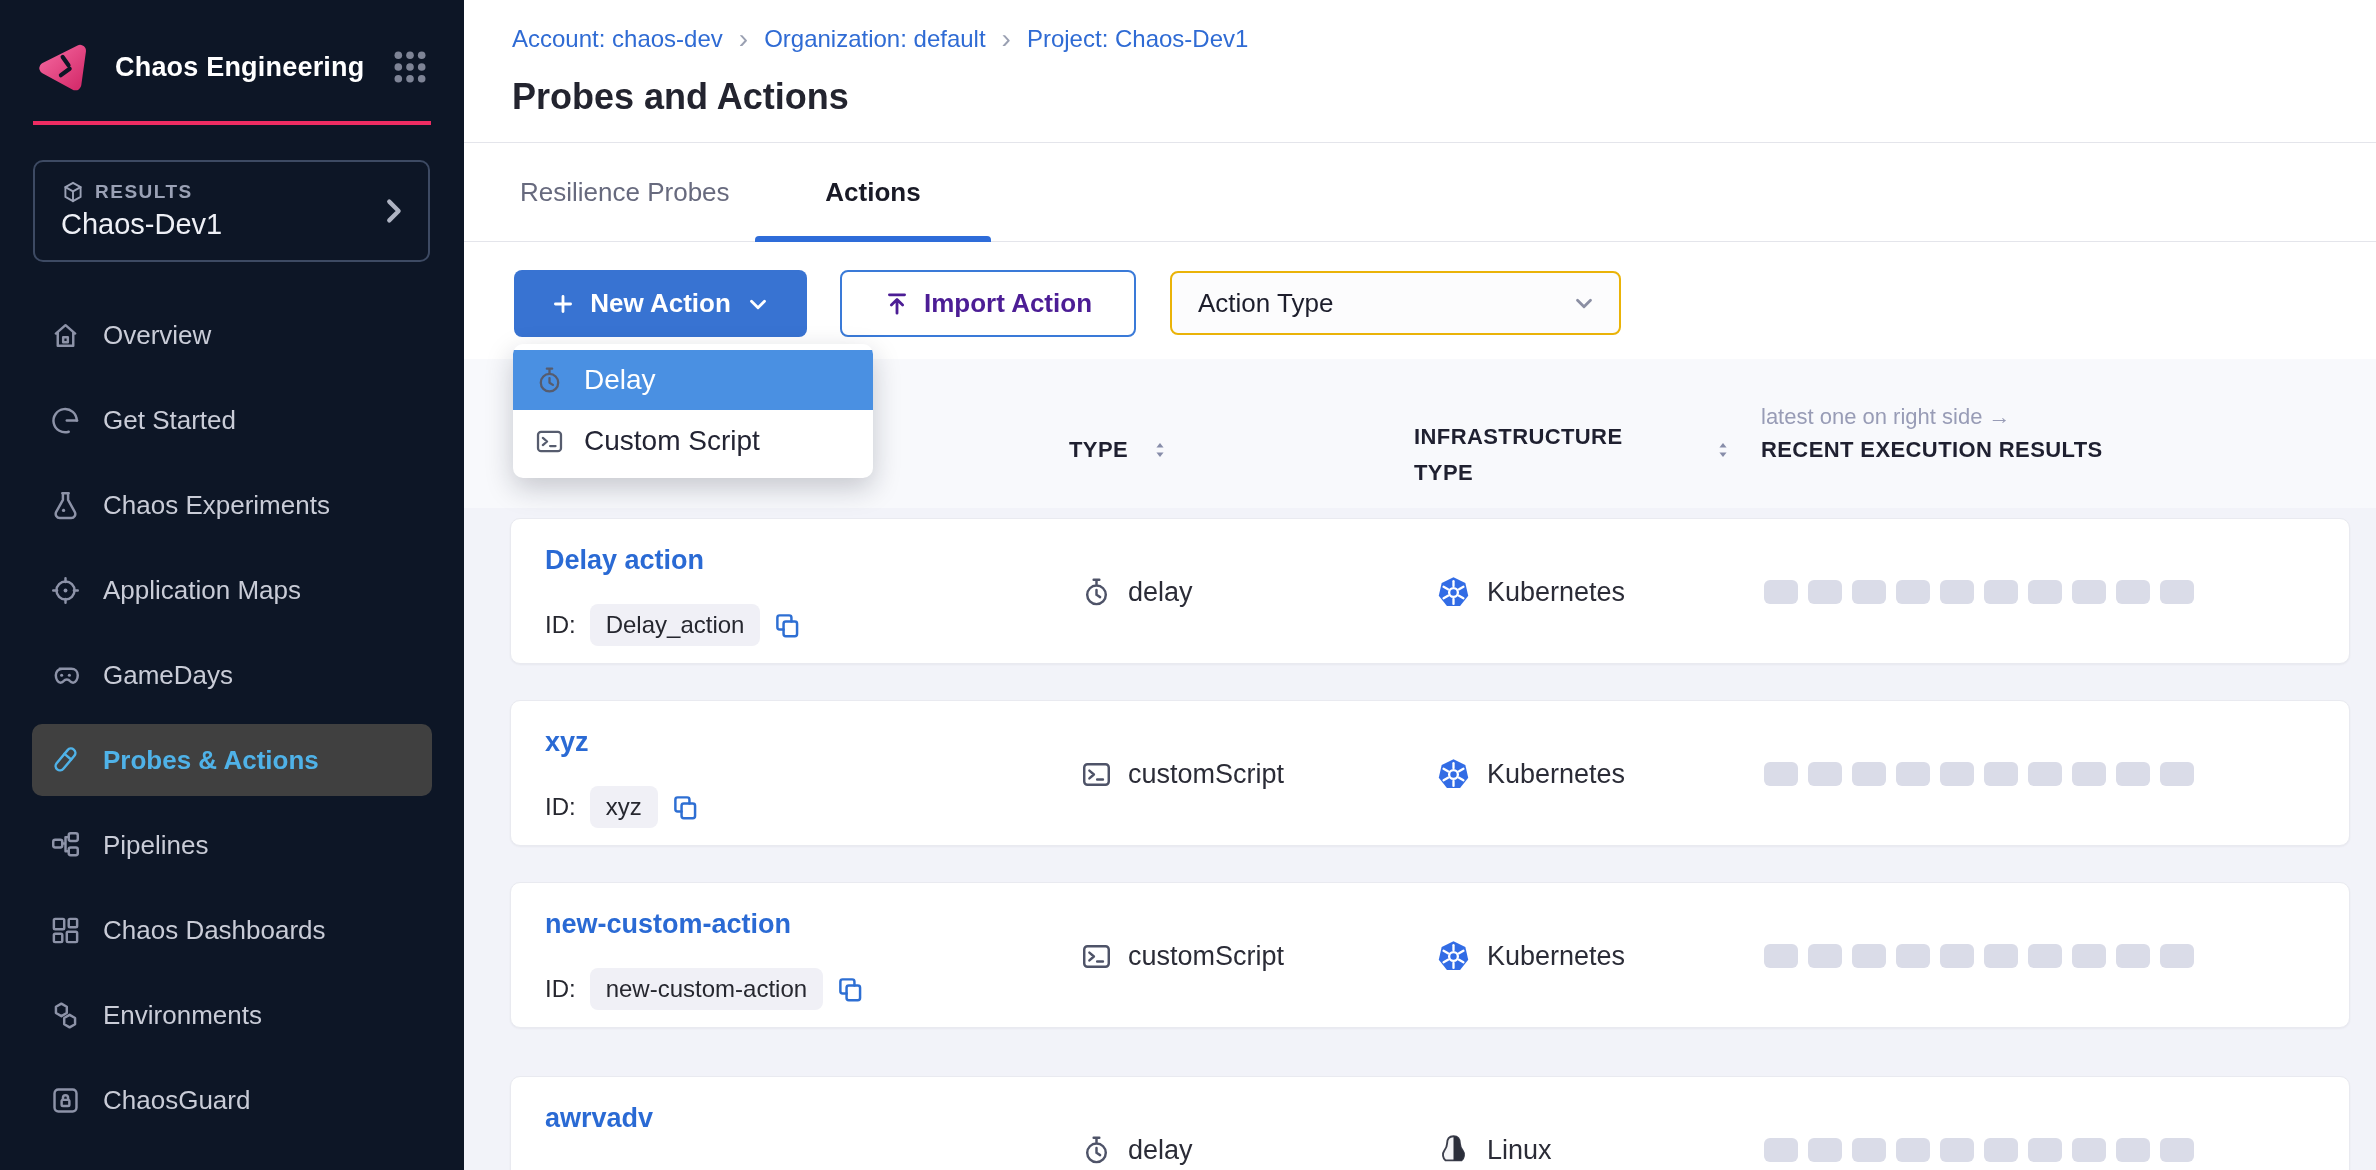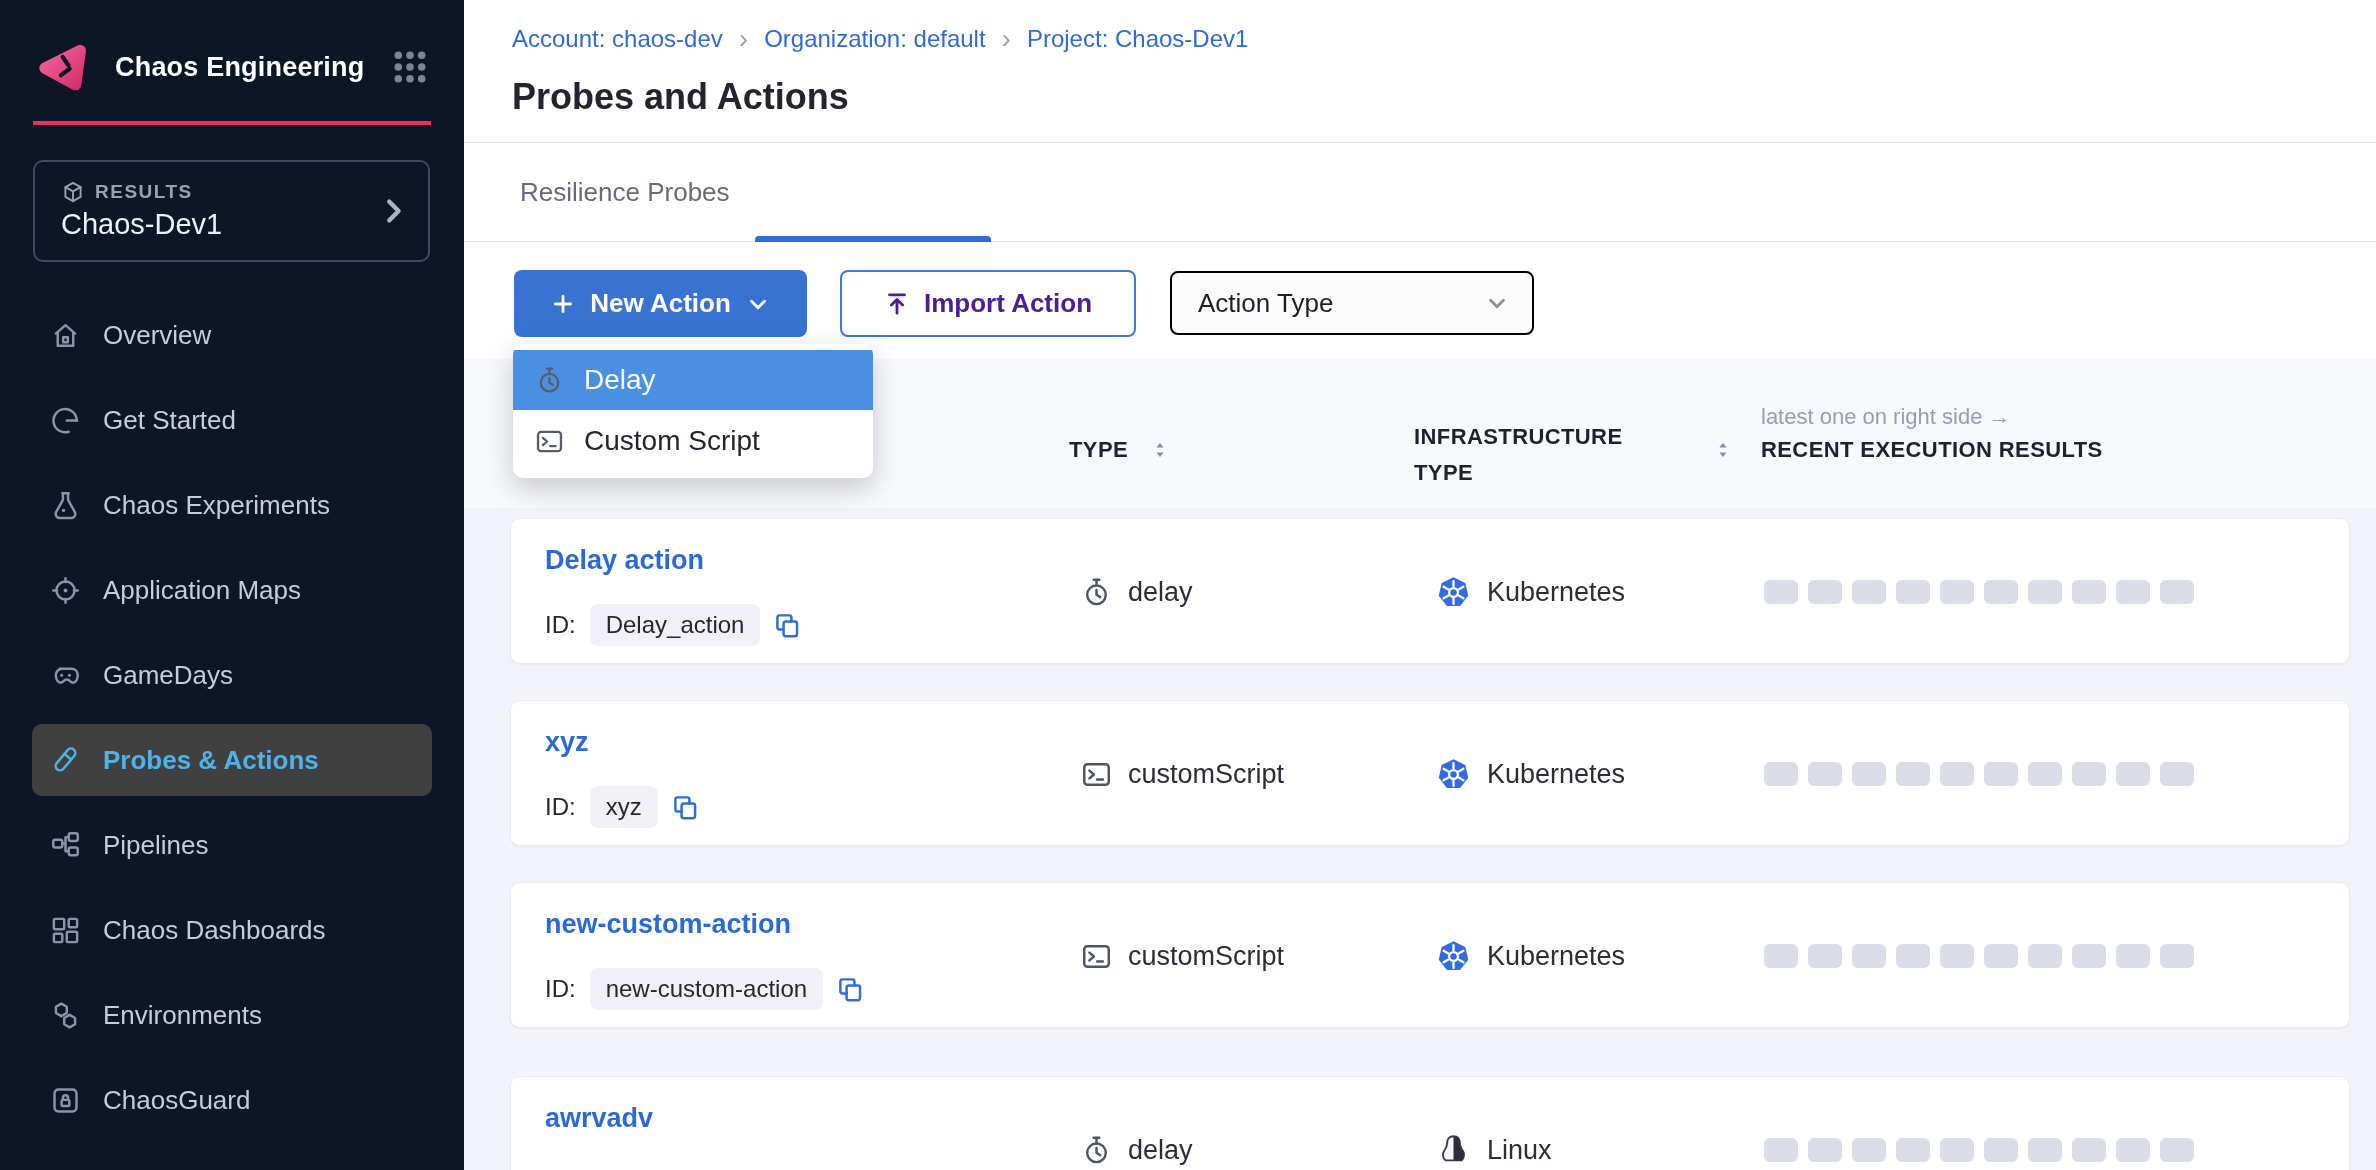"Actions" div.tab { html: none -> <div>Actions</div> }
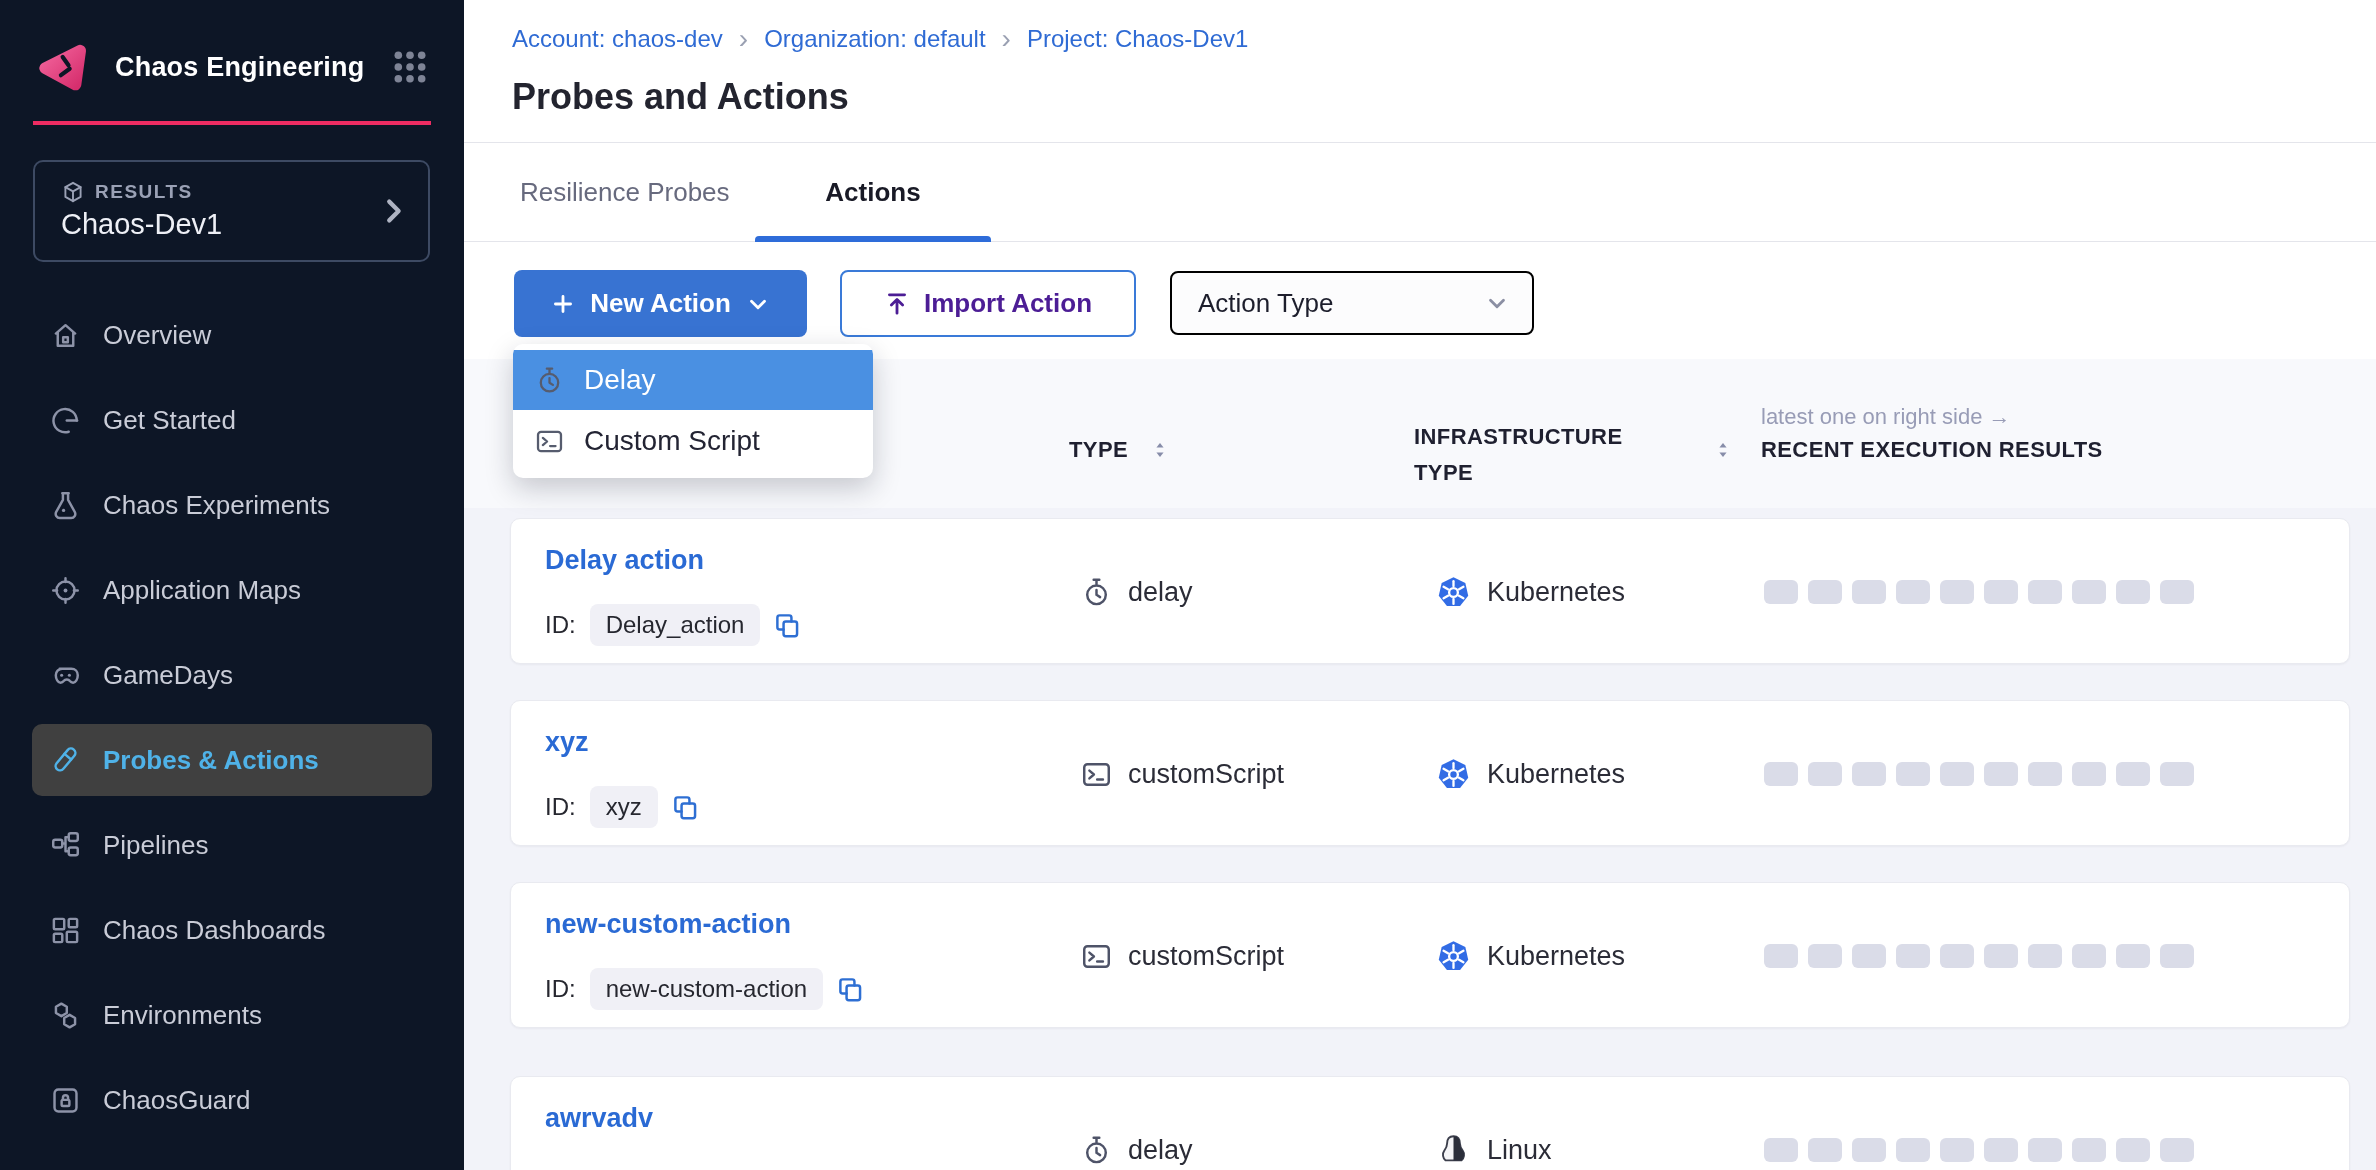"Action Type" .select { border: 2px solid #000000 -> 2px solid #eab308; width: 364px -> 451px }
